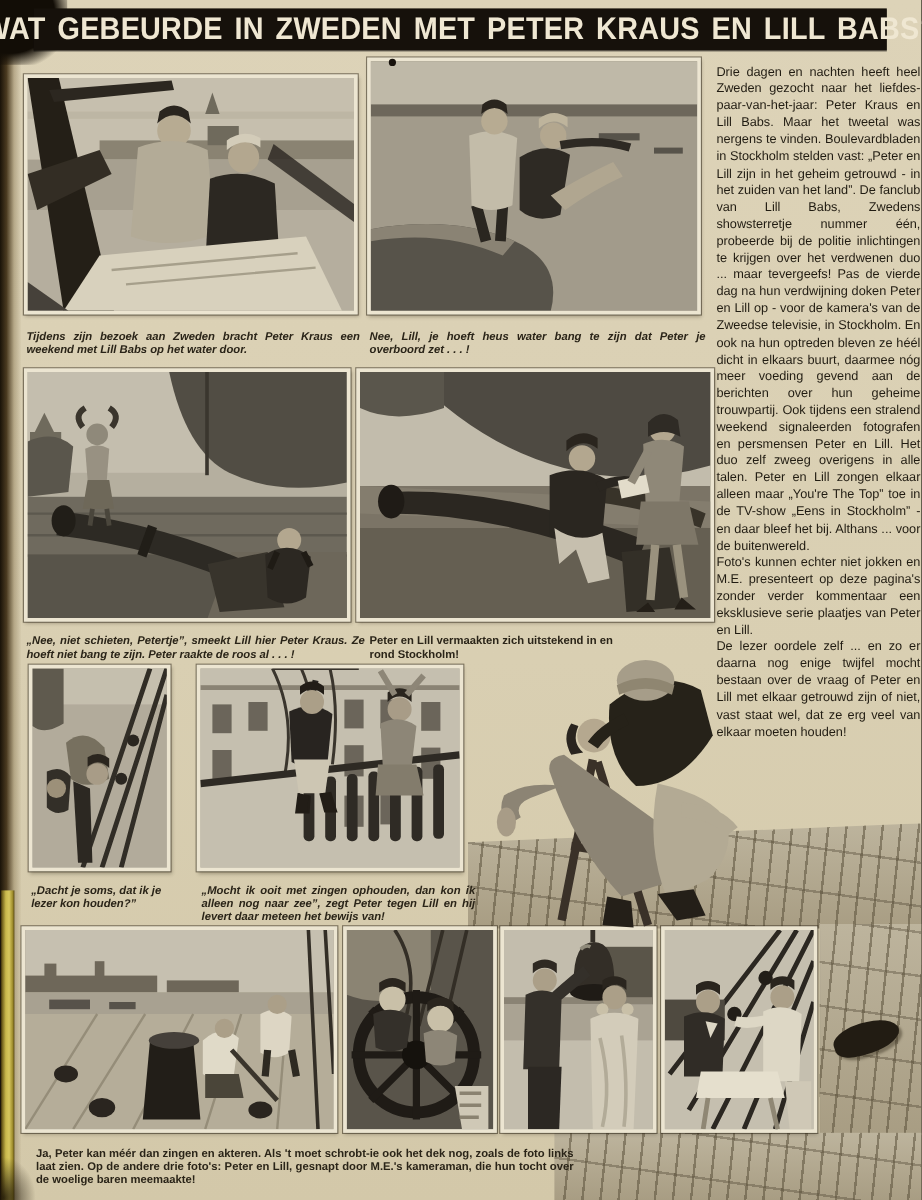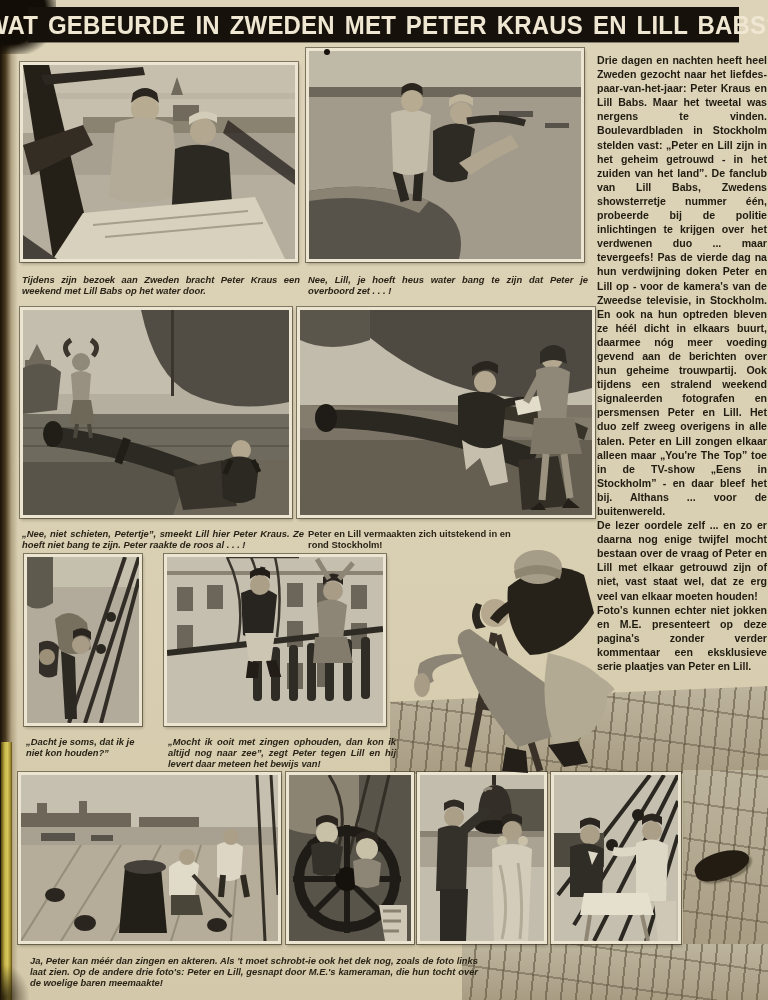"Drie dagen en nachten heeft" .bodycol { font-weight: bold -> normal }
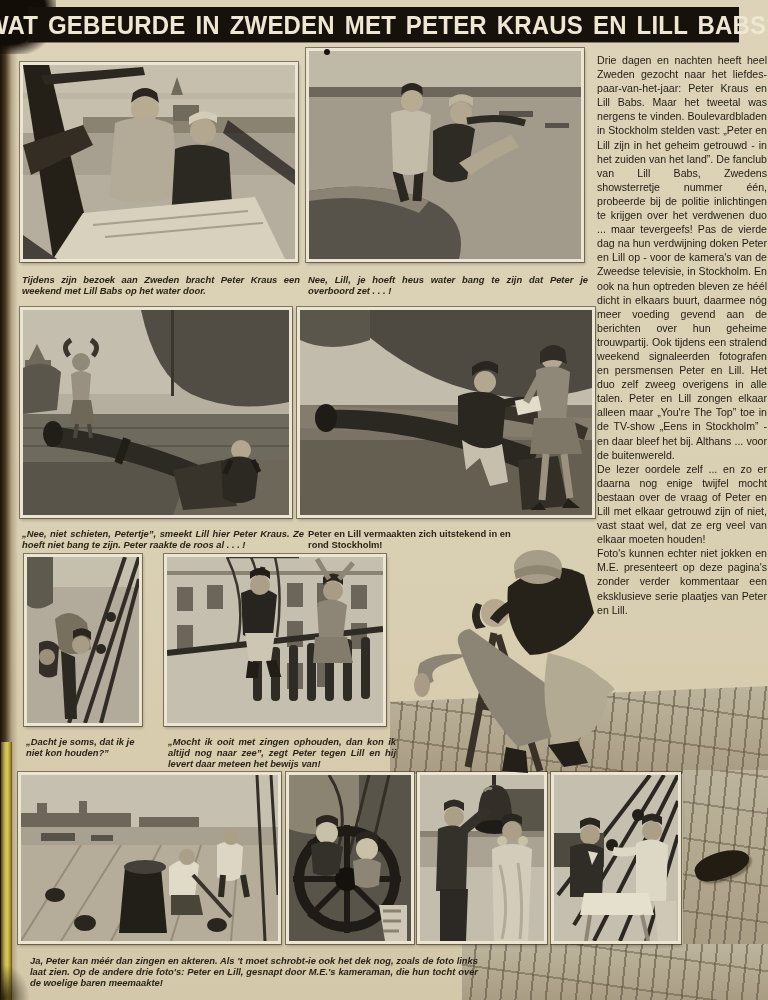"De lezer oordele zelf ..." p { order: before "Foto's kunnen echter niet jokken" -> after "Foto's kunnen echter niet jokken" }
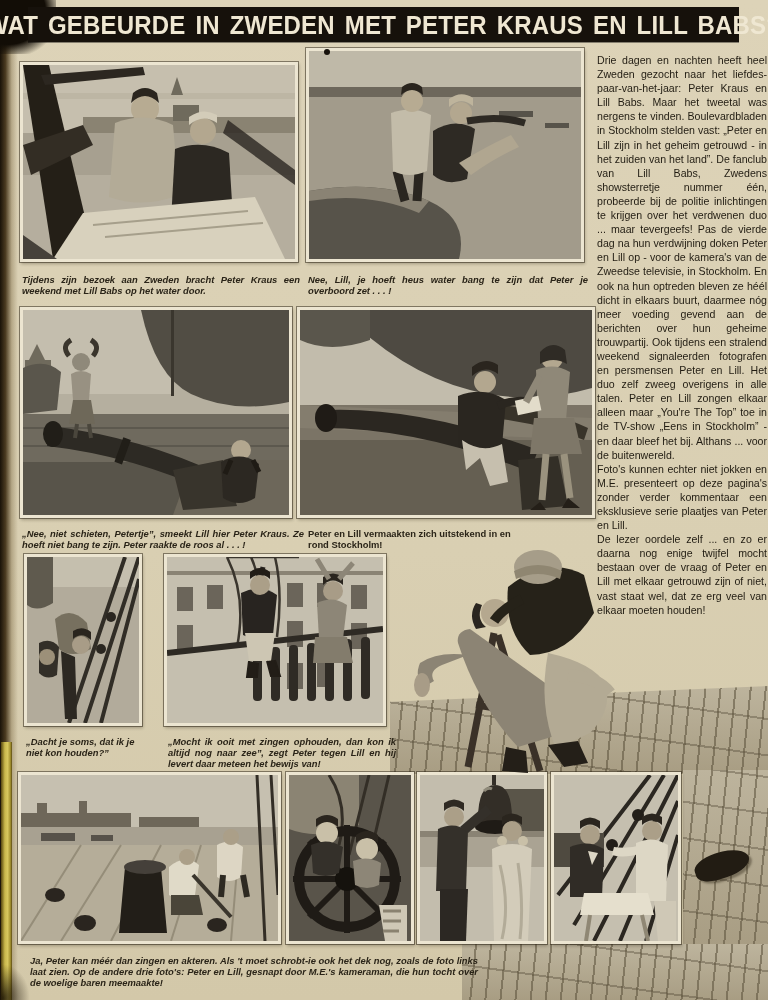"„Dacht je soms, dat ik" p.cap { text: niet -> lezer }
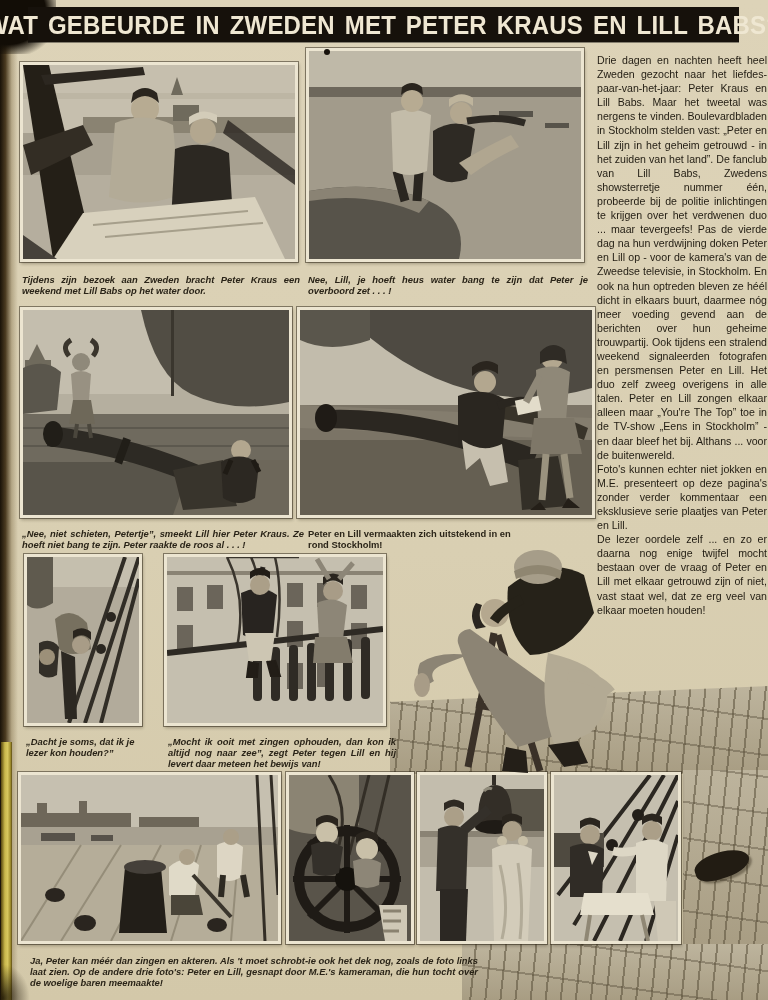"„Mocht ik ooit met zingen" p.cap { text: altijd -> alleen }
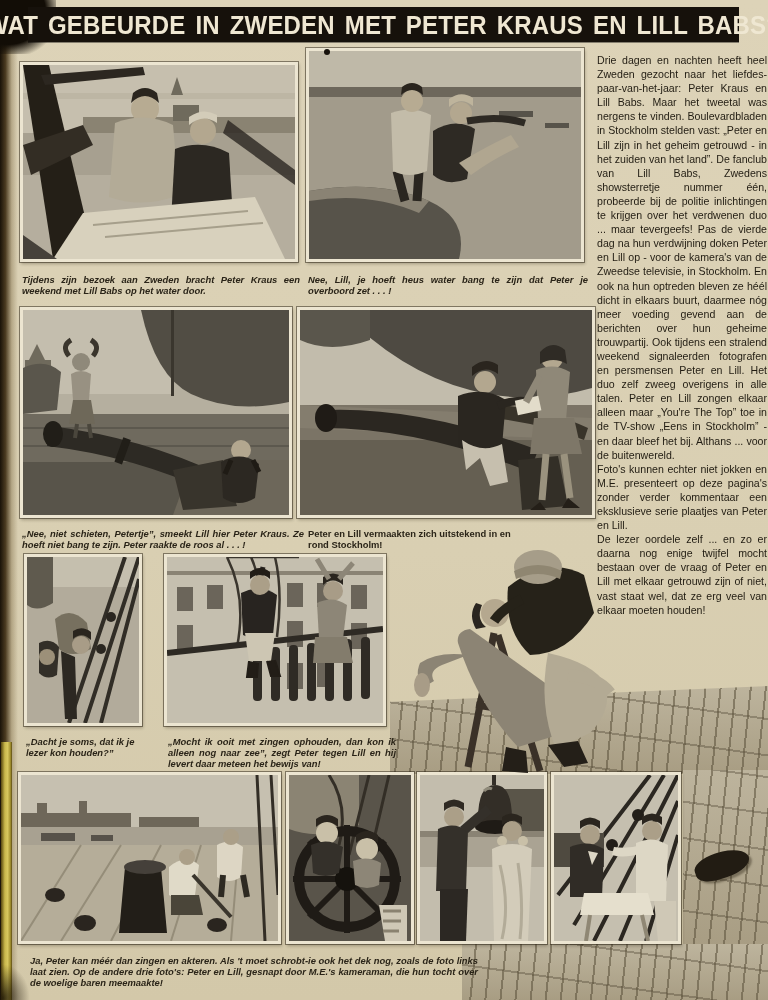"Ja, Peter kan méér dan" #cap7 { font-style: italic -> none }
